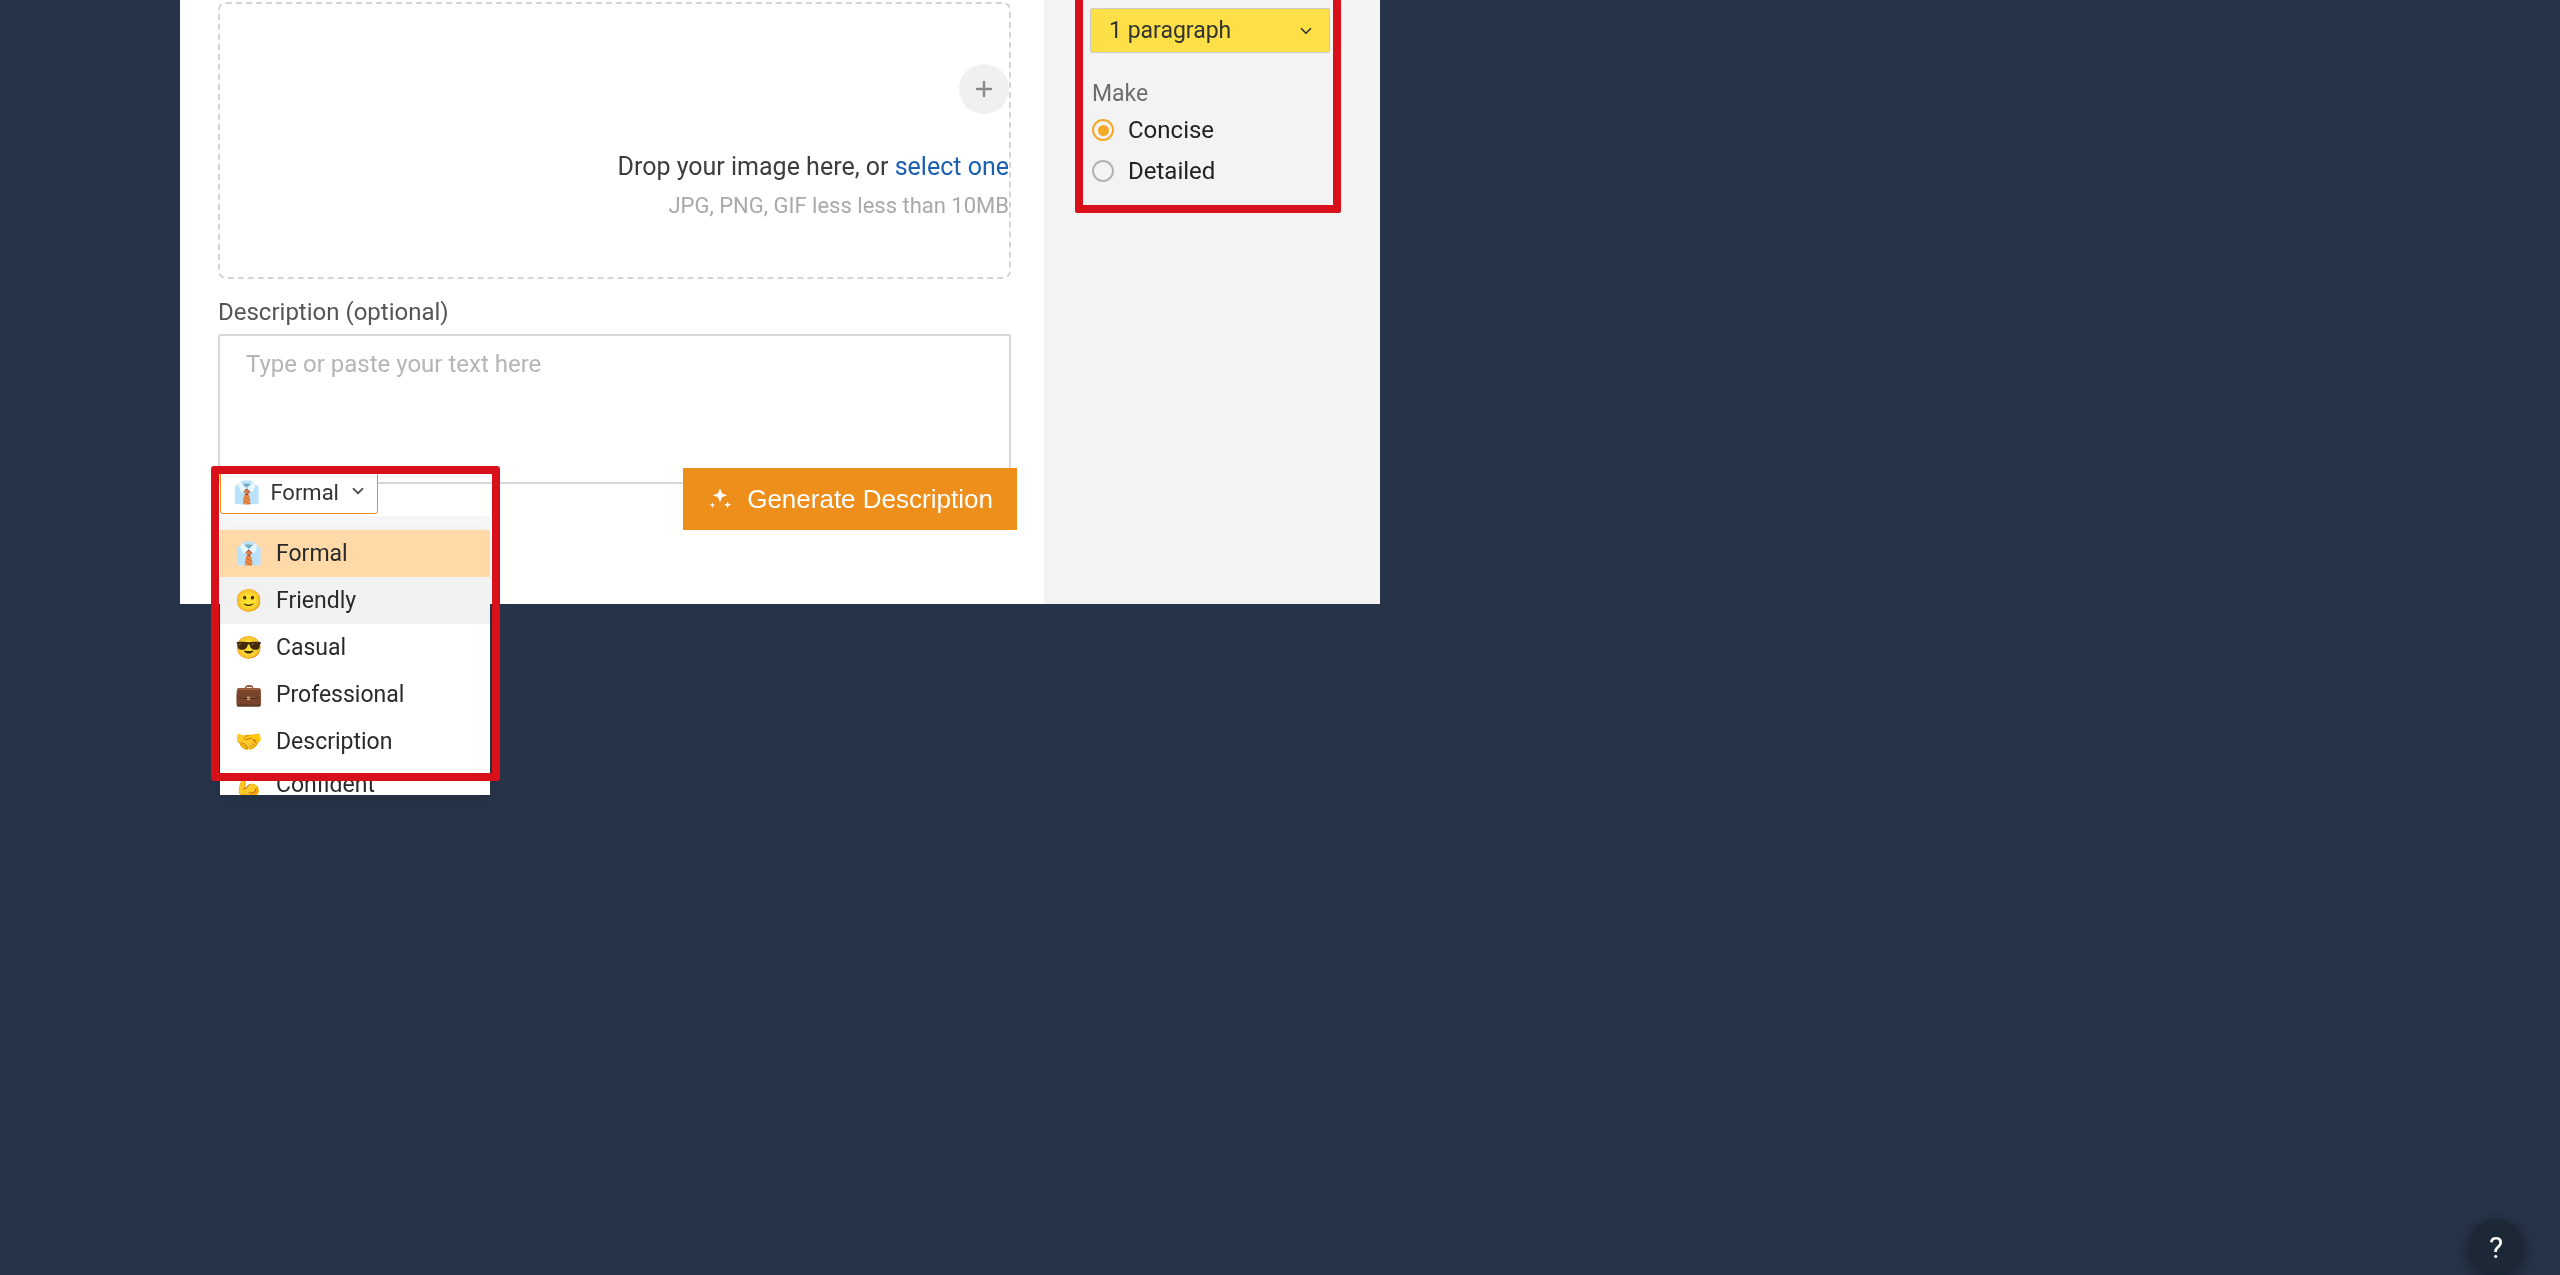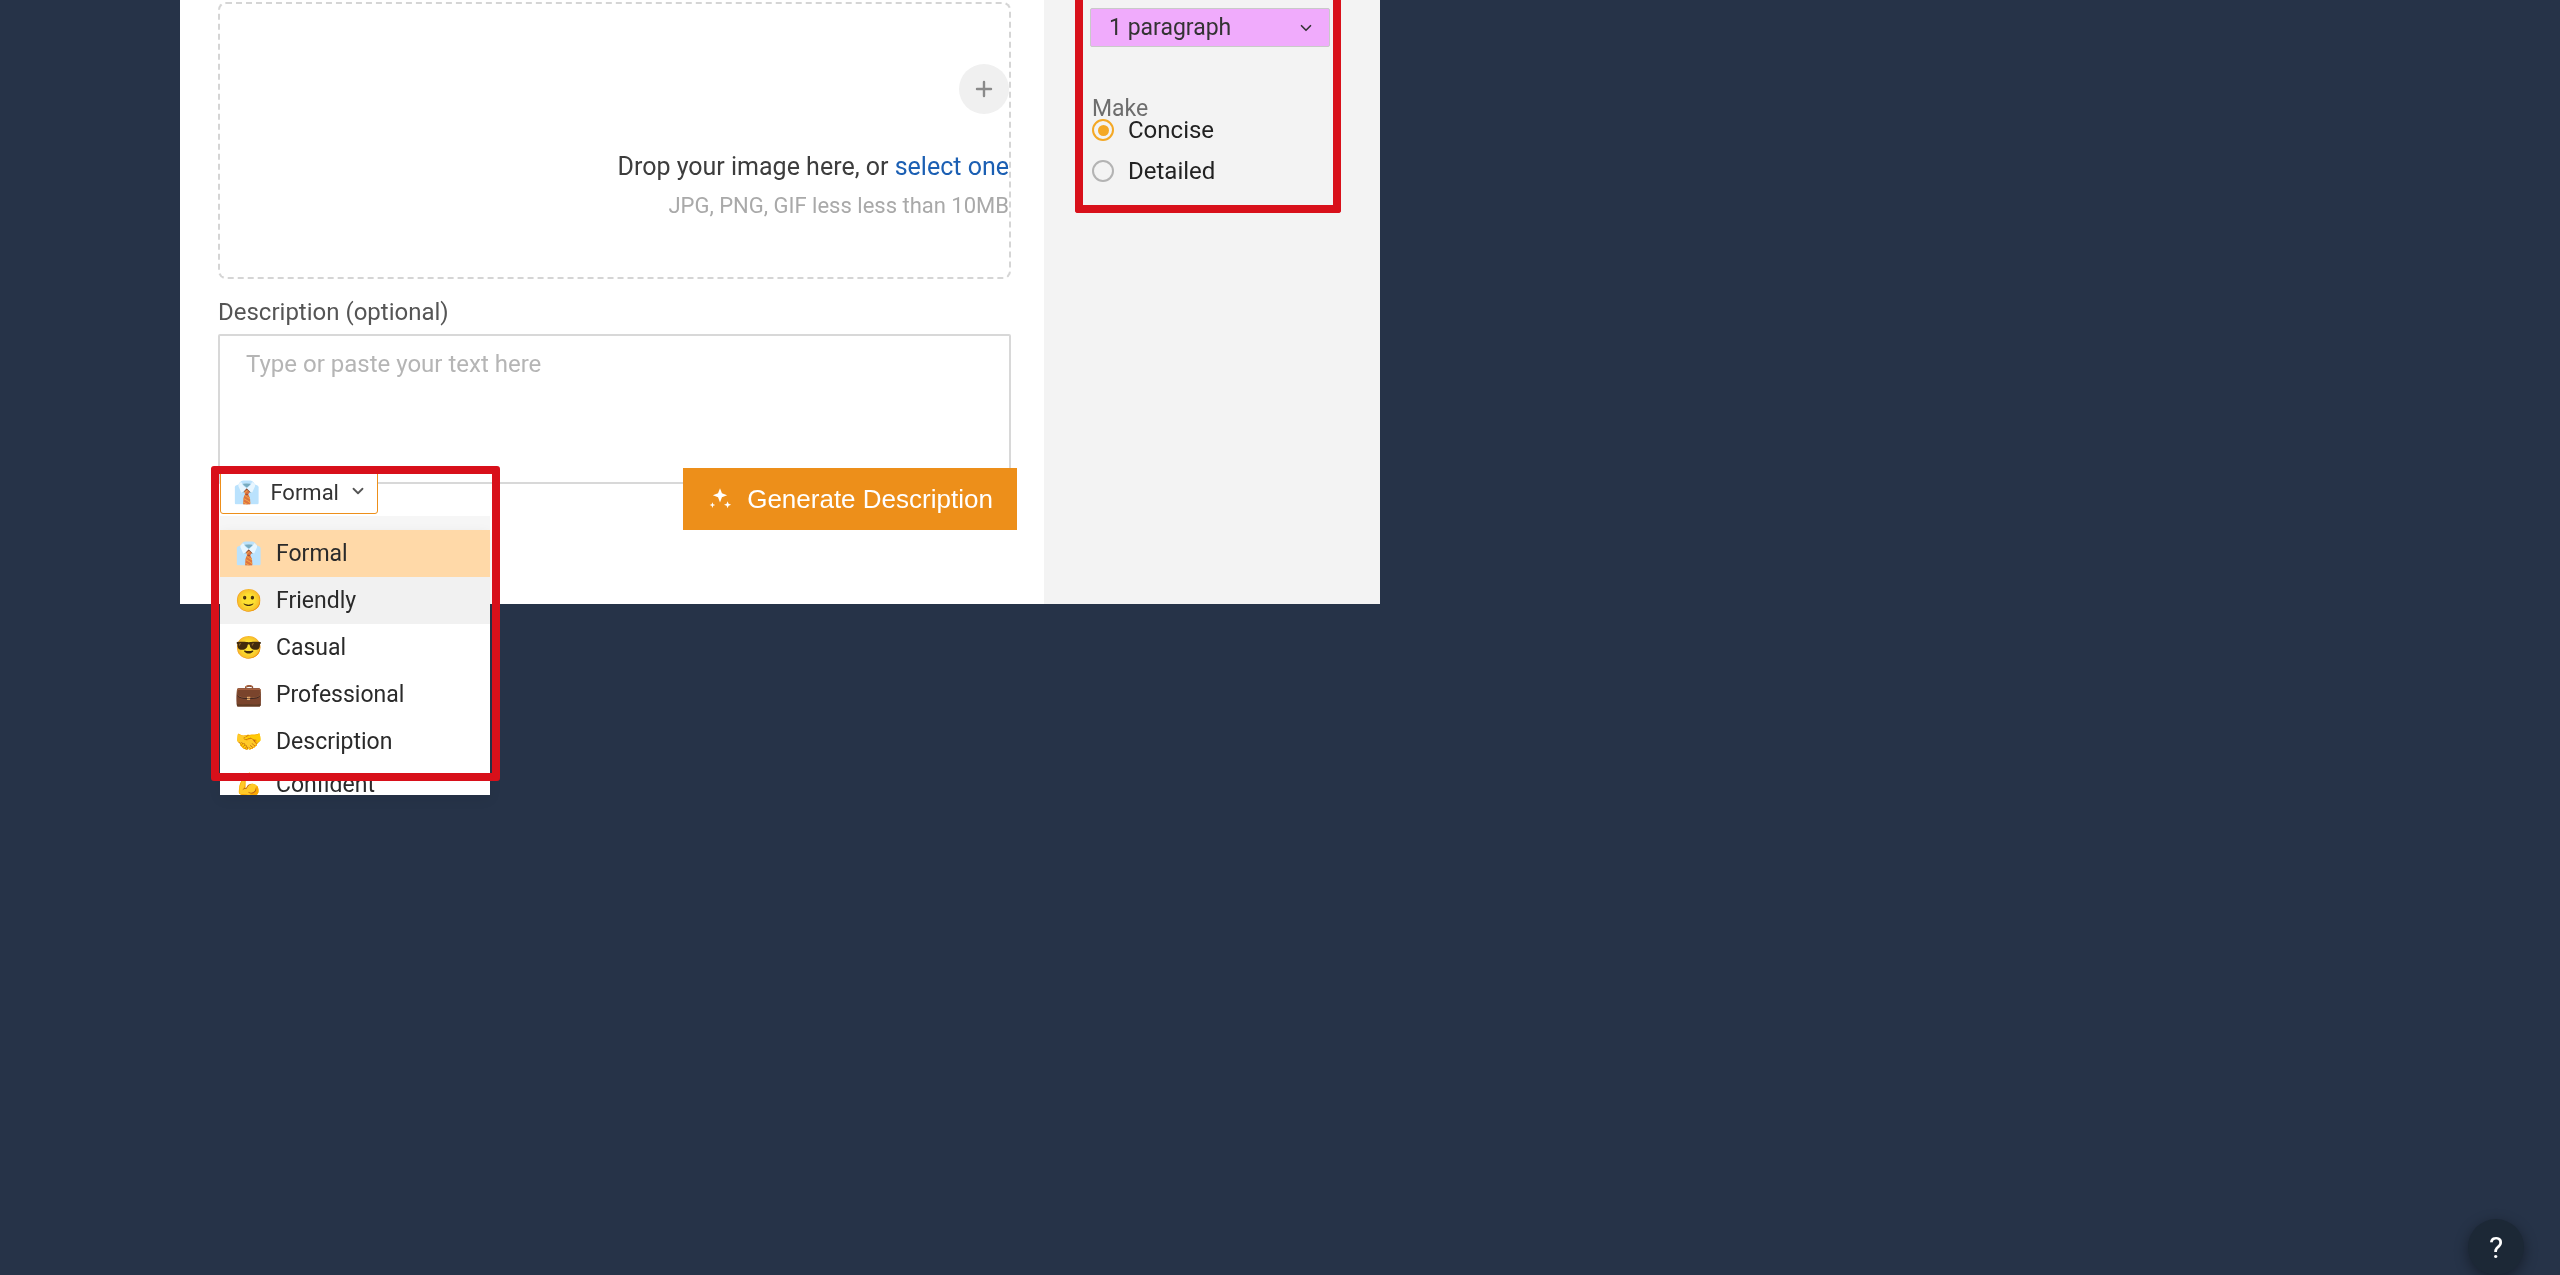"1 paragraph" .paragraph-select { background: #f0abfc -> #fde047; height: 39px -> 45px }
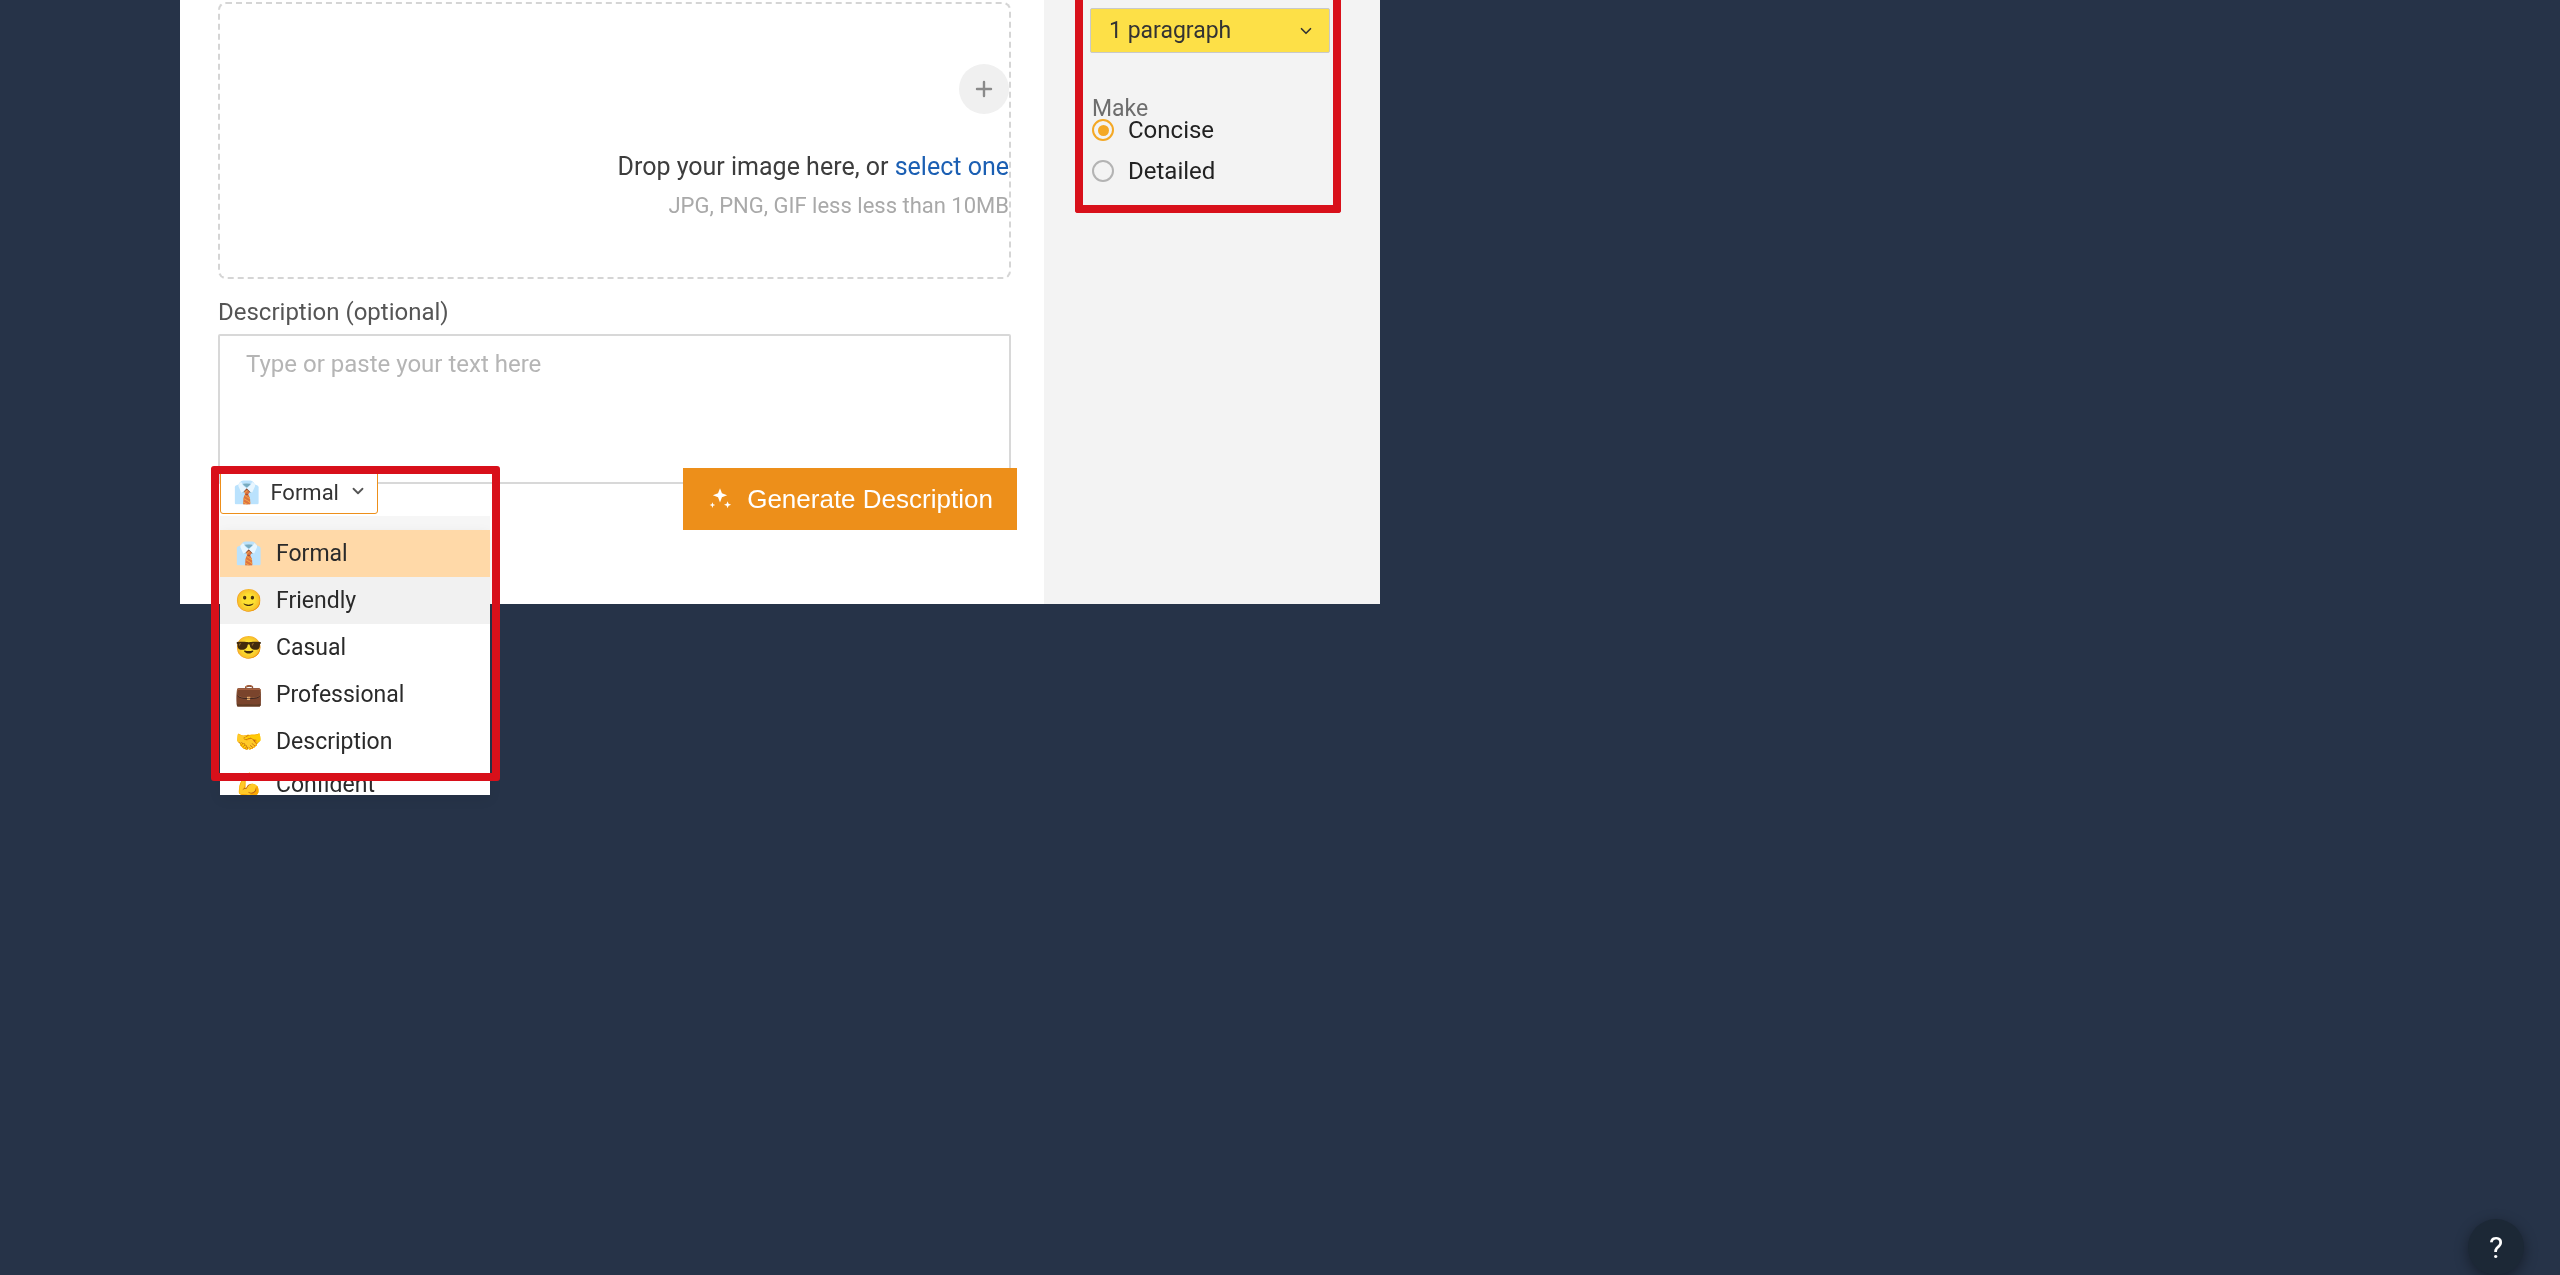"Make" .make-label { top: 95px -> 80px }
